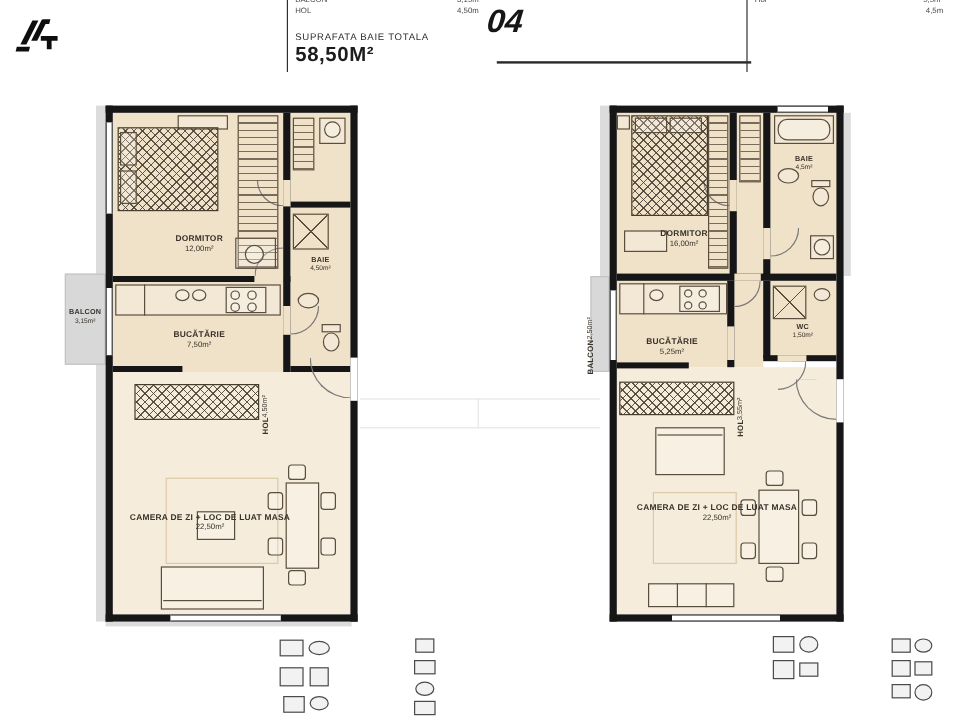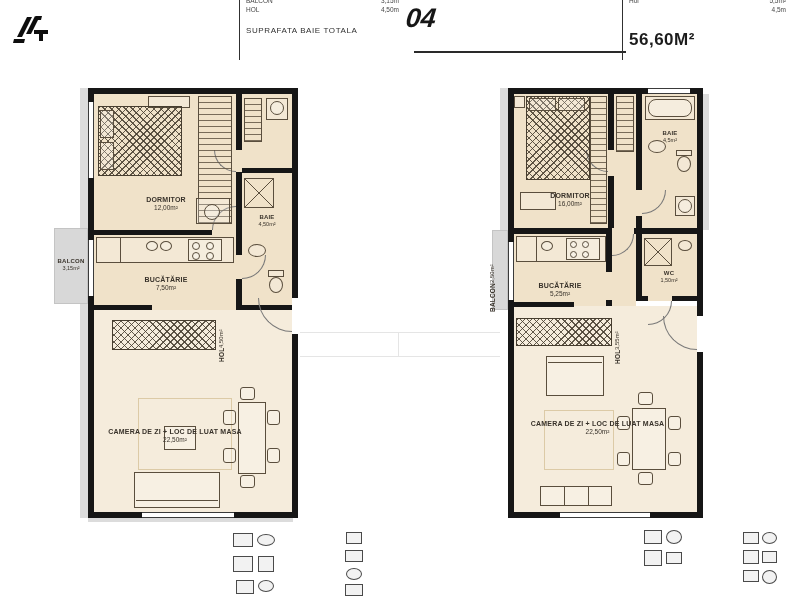"58,50M²" div.ltot-value { html: none -> <div>58,50M²</div> }
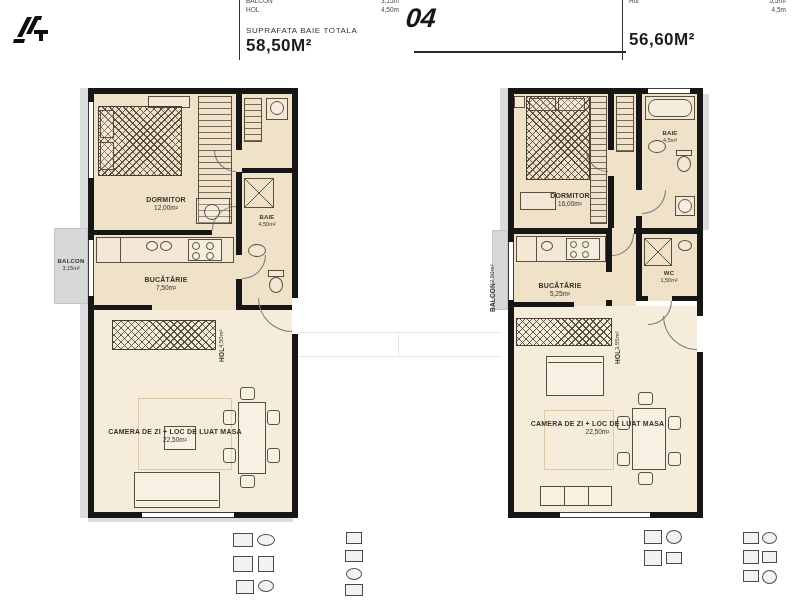"56,60M²" div.ltot-value { html: <div>56,60M²</div> -> none }
